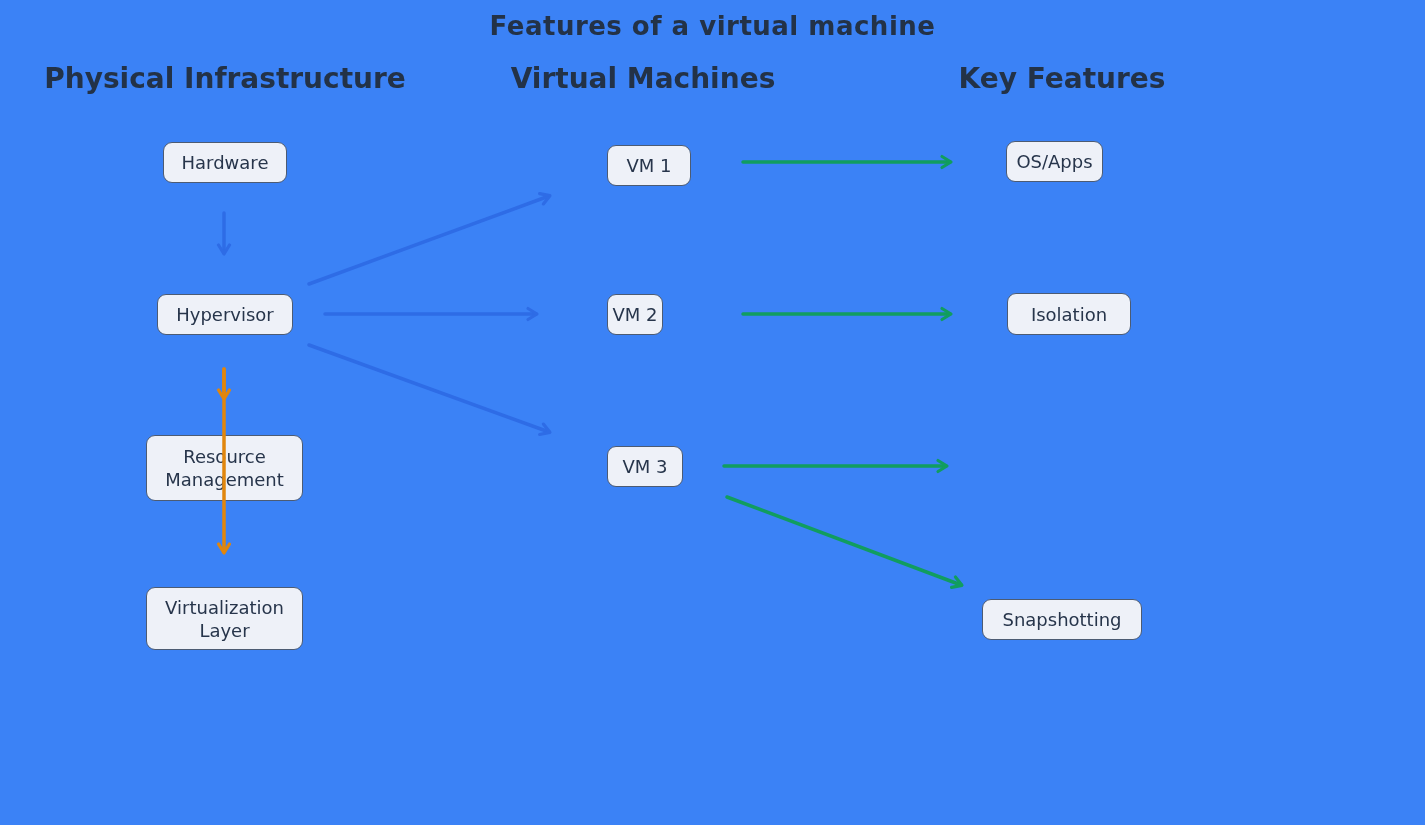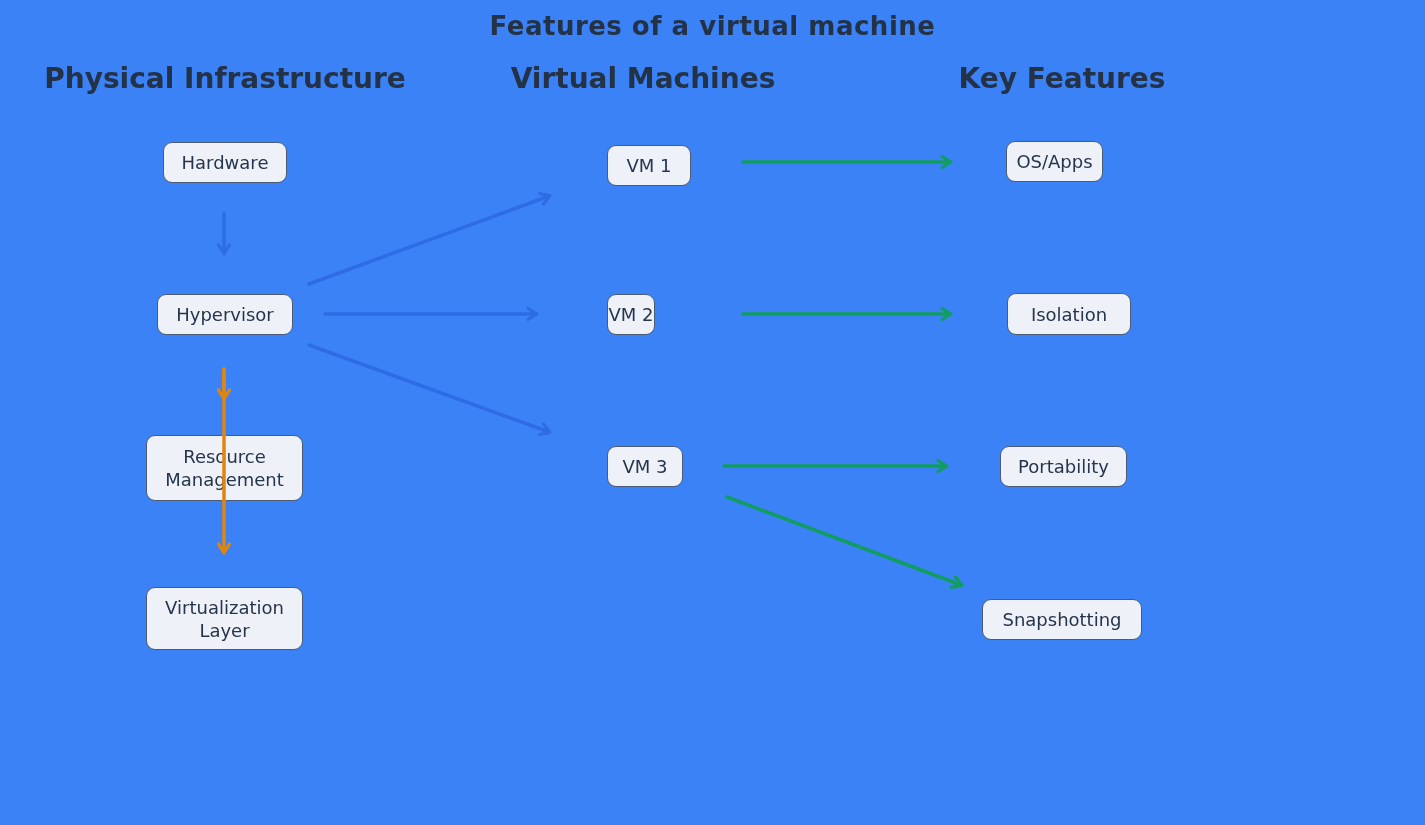"VM 2" div.node { width: 48px -> 56px }
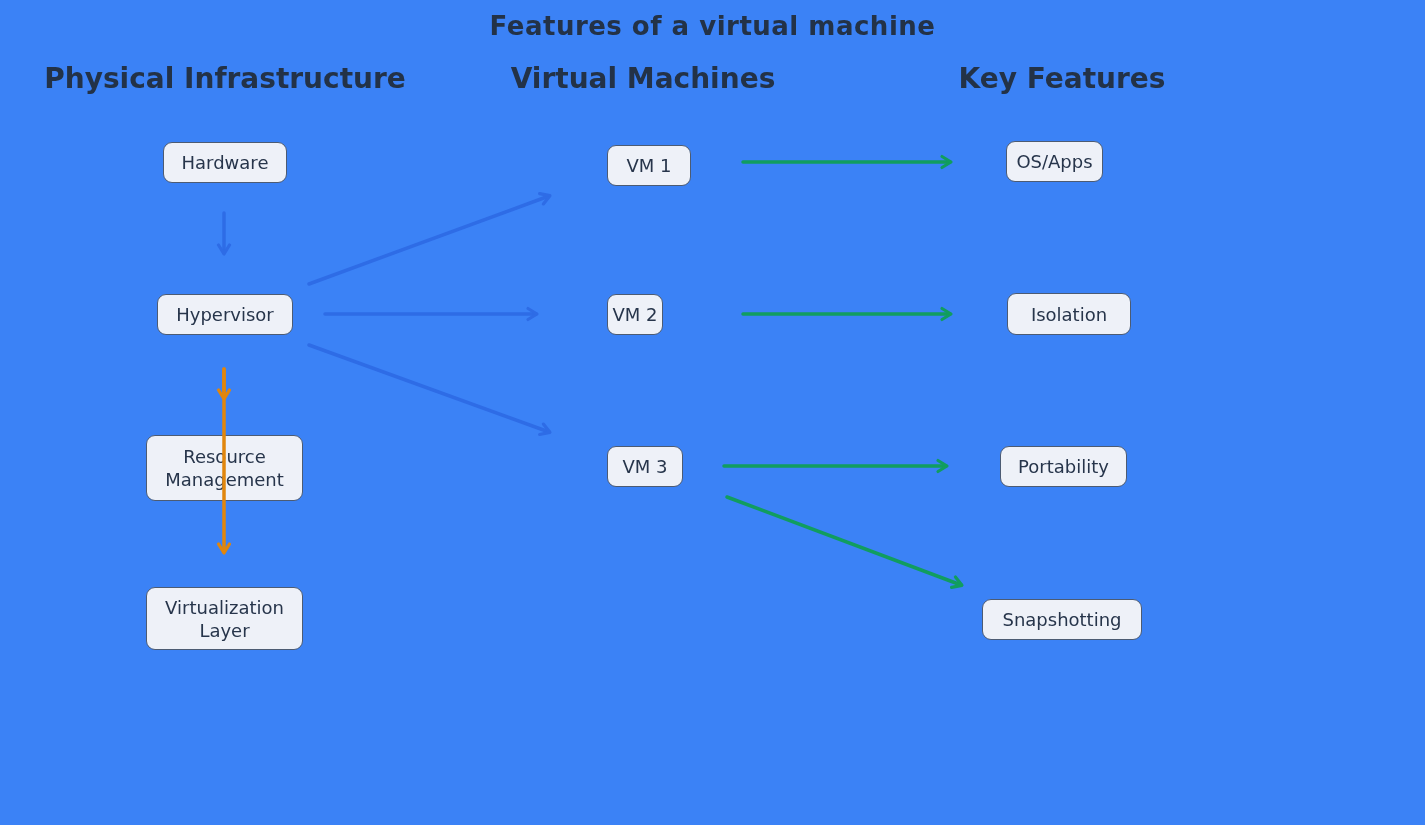"Portability" div.node { html: <div> <span>Portability</span> </div> -> none }
